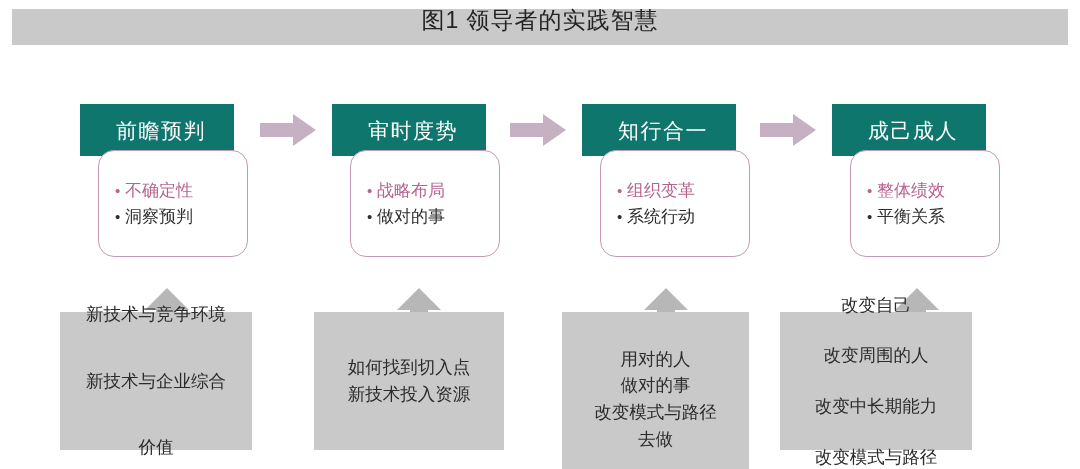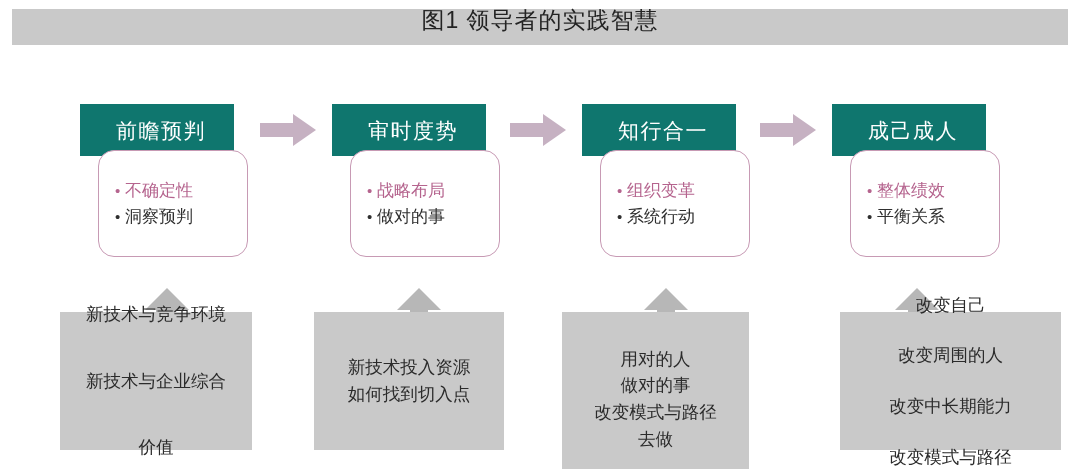"改变自己" div.detail-box { left: 840px -> 780px; width: 221px -> 192px }
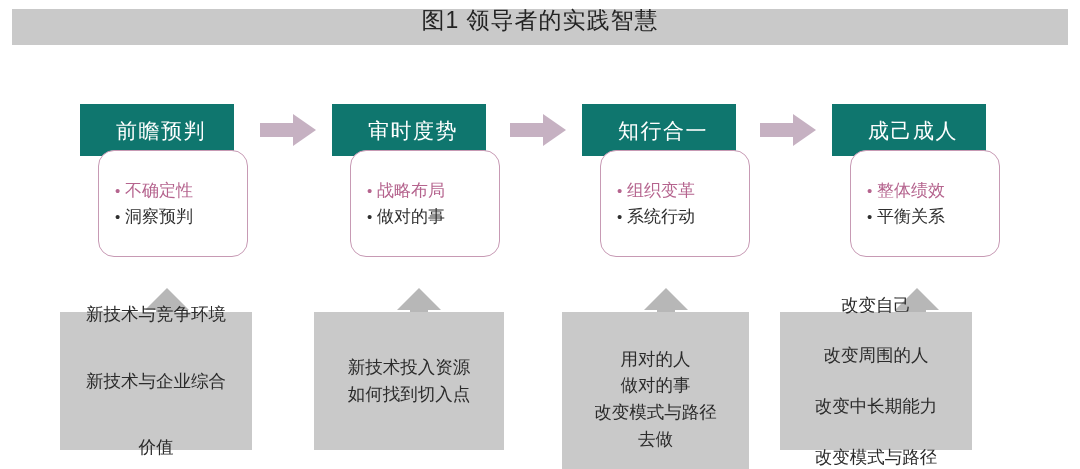"新技术投入资源" div.detail-line { order: before "如何找到切入点" -> after "如何找到切入点" }
